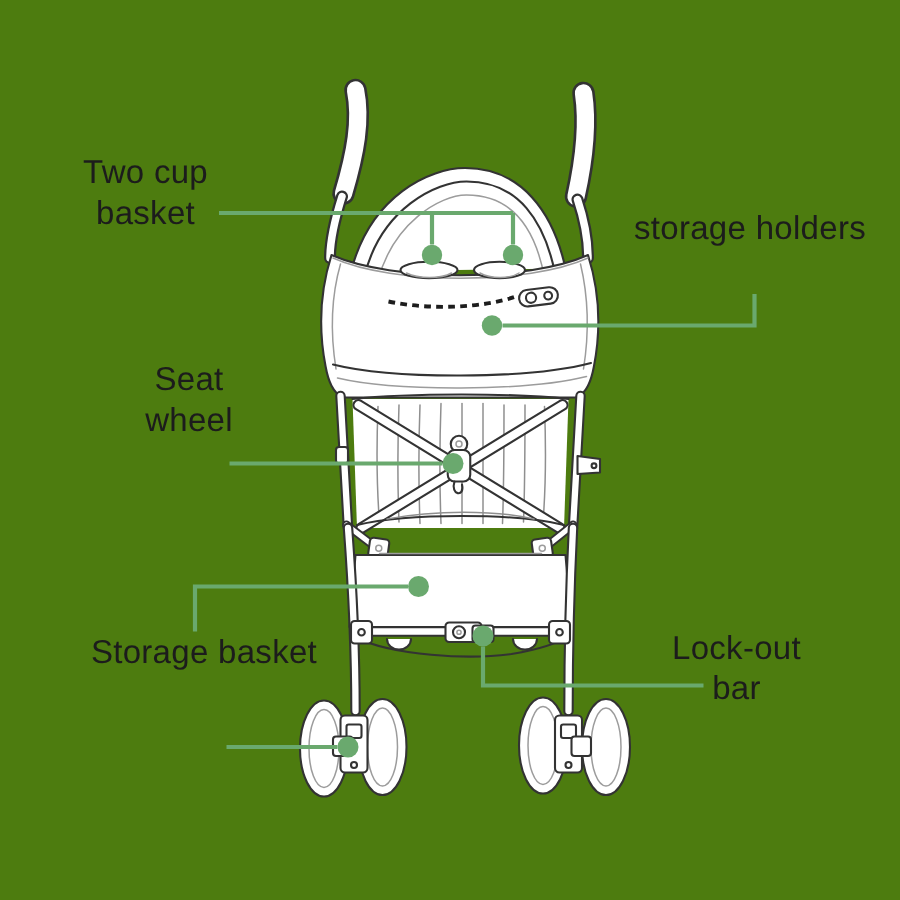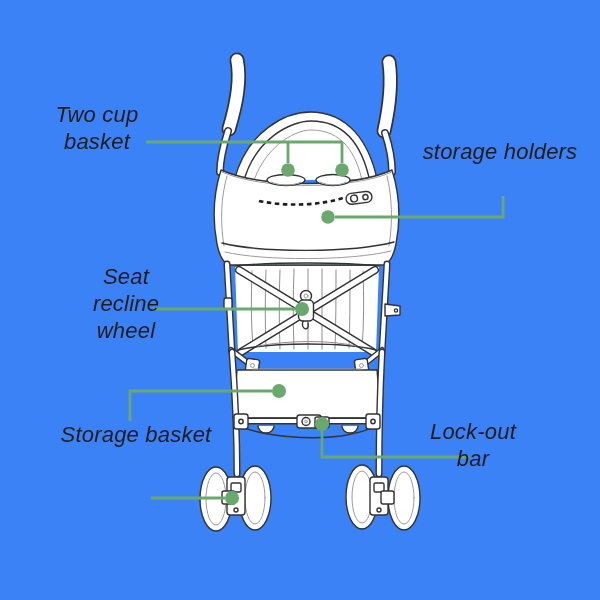"Two cup" .stage { background: #3b82f6 -> #4d7c0f; font-style: italic -> none }
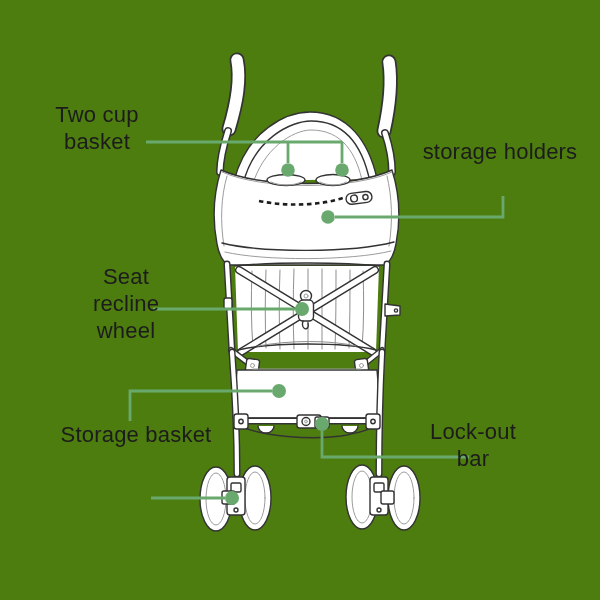"Seat" div.label { margin-top: 24px -> none }
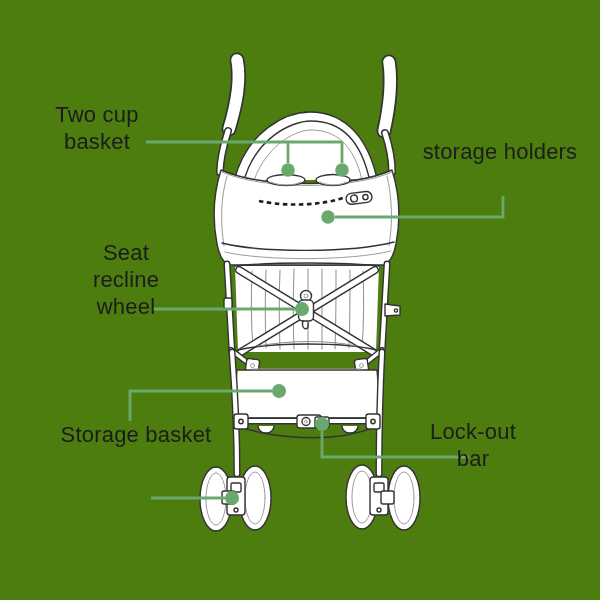"recline" div { html: <div>recline</div> -> none }
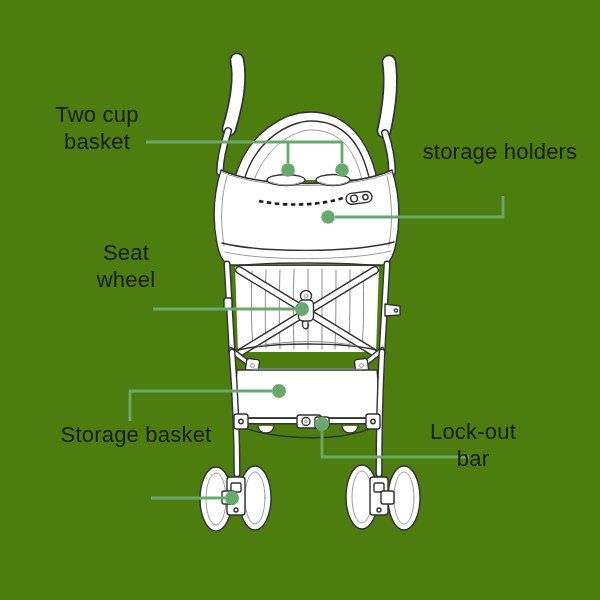"Lock-out" div.label { left: 413px -> 431px }
